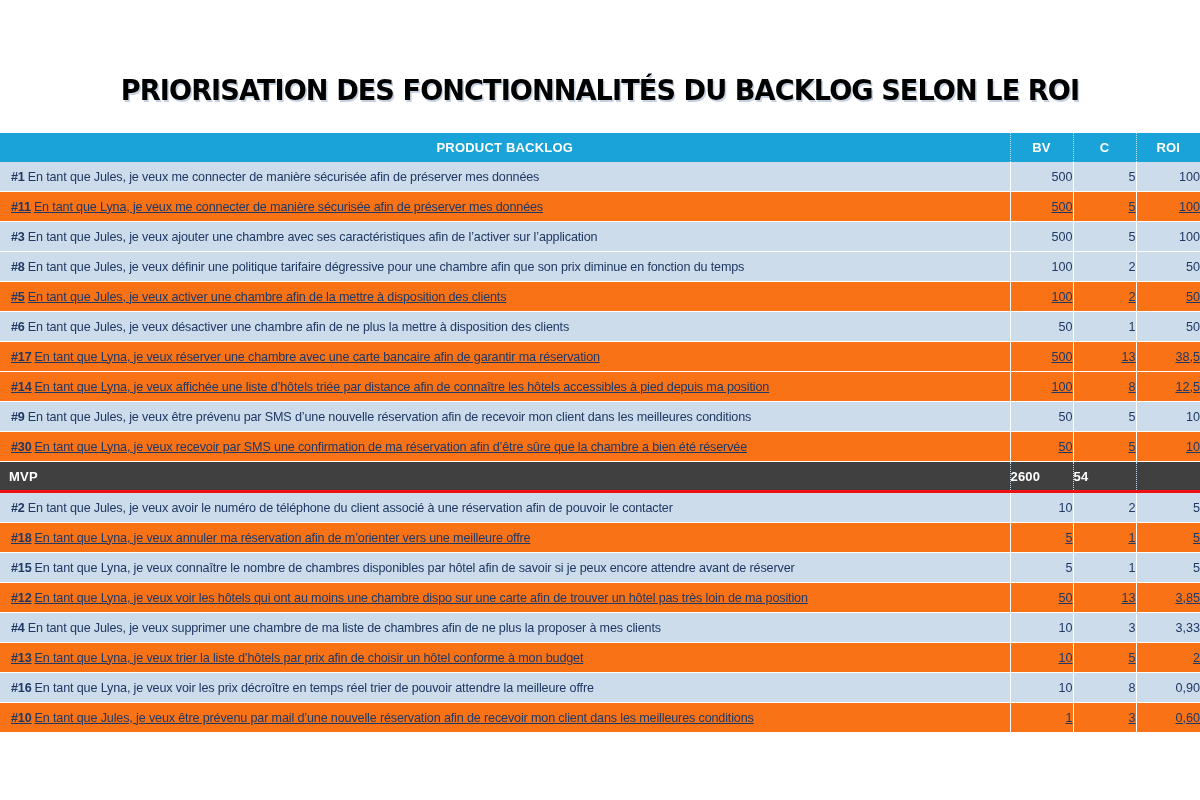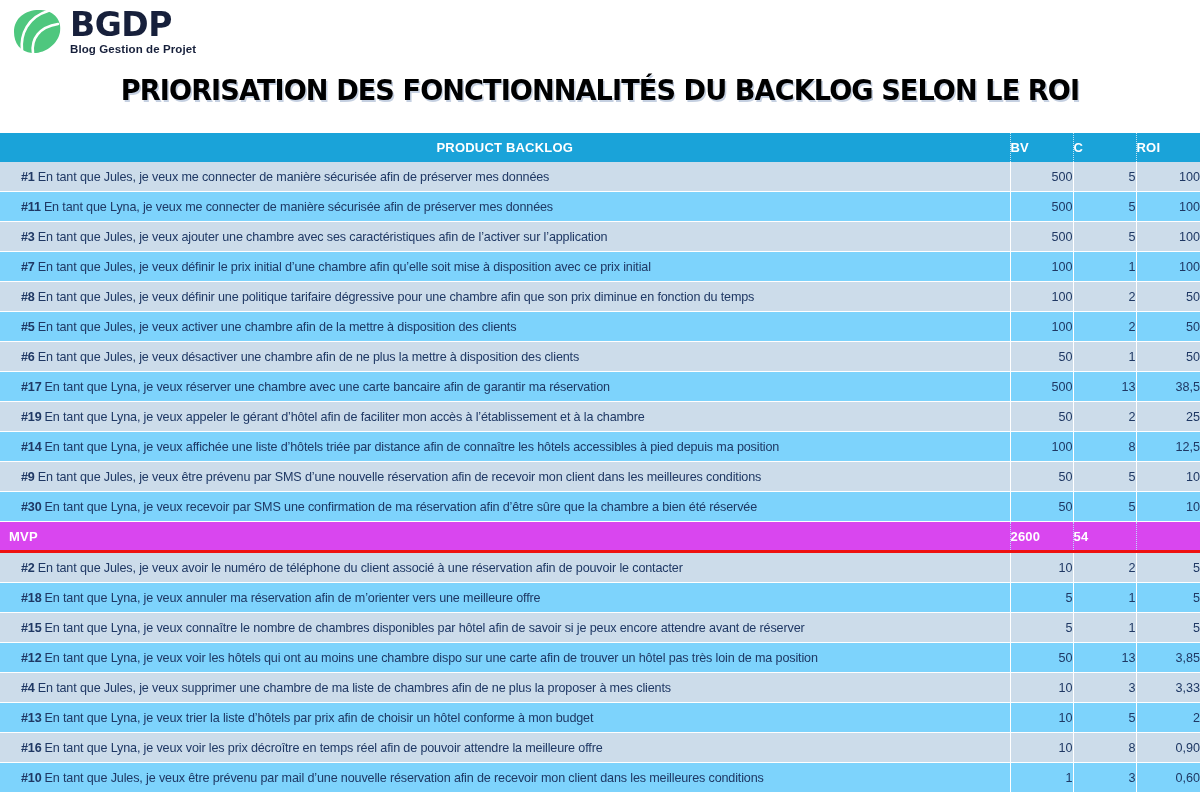"BGDP" div.brand { html: <div> <div> <svg> <path></path> <path></path> <path></path> </svg> </div> <div> <div>BGDP</div> <div>Blog Gestion de Projet</div> </div> </div> -> none }
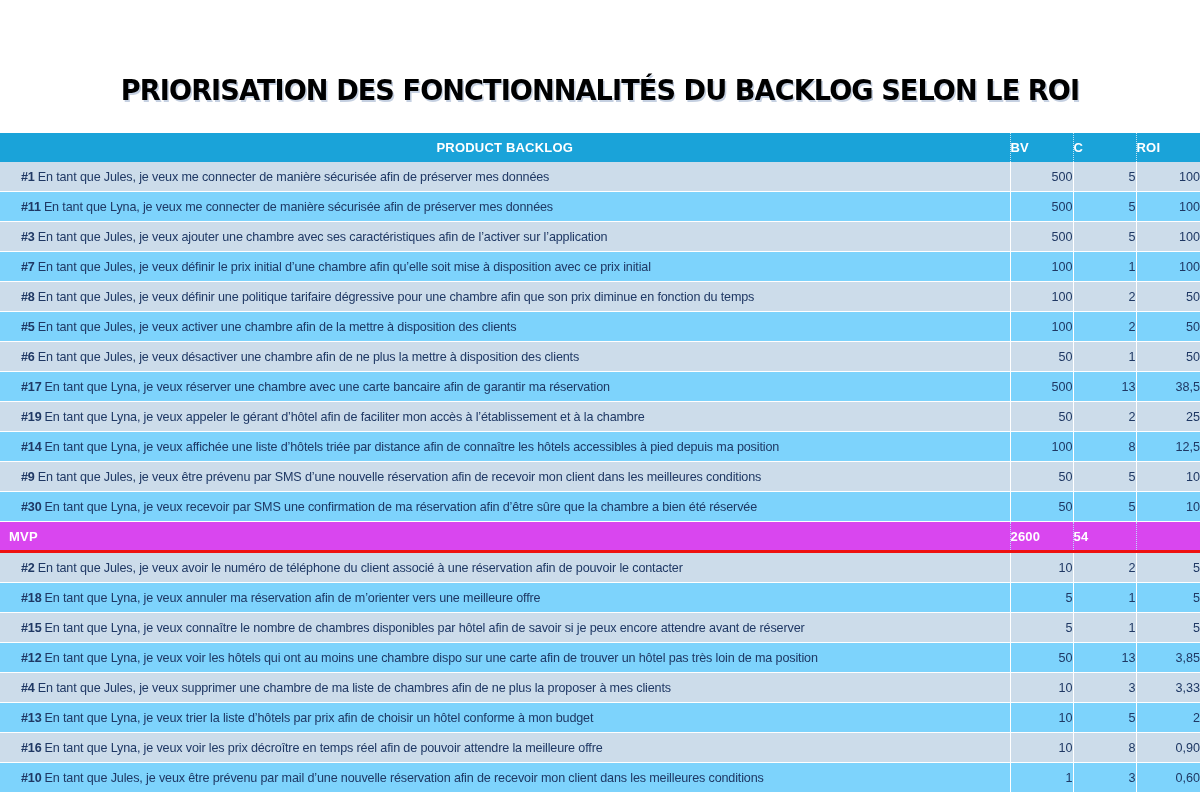"BV" thead th { text-align: left -> center }
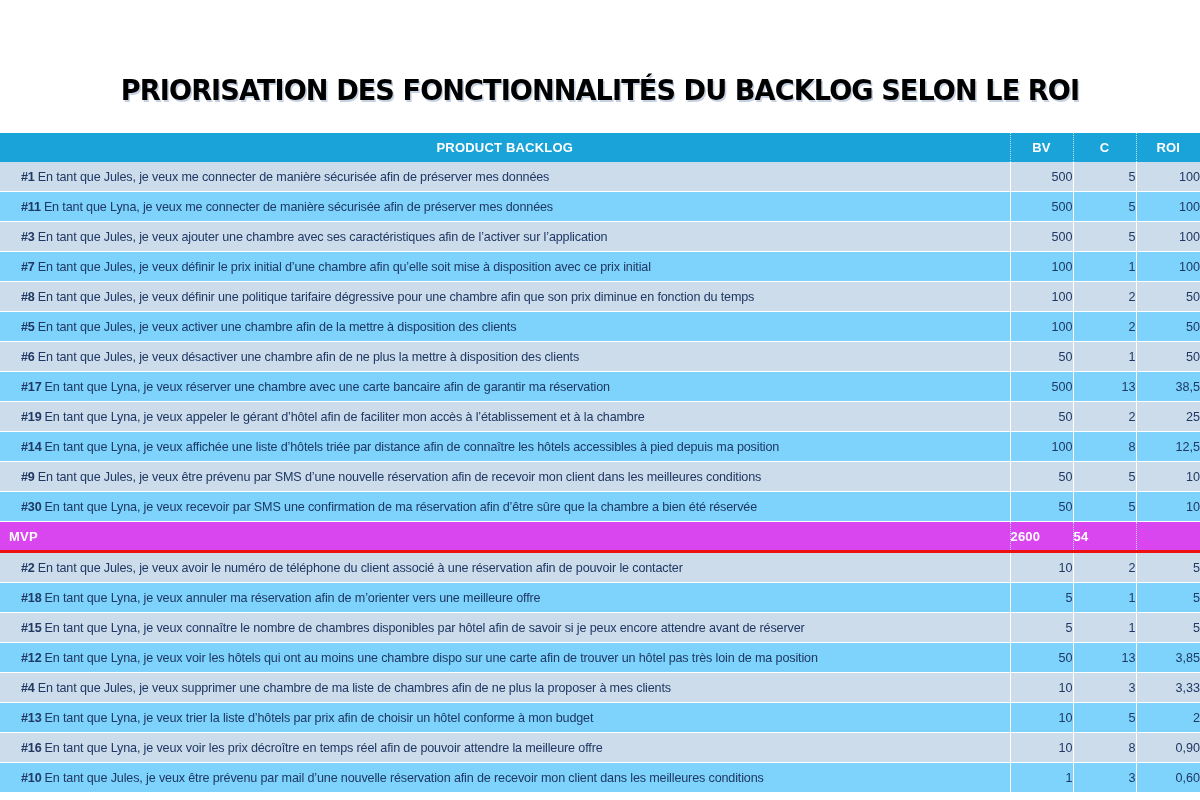"#1 En tant que Jules," tbody tr.row td.desc { padding-left: 21px -> 11px }
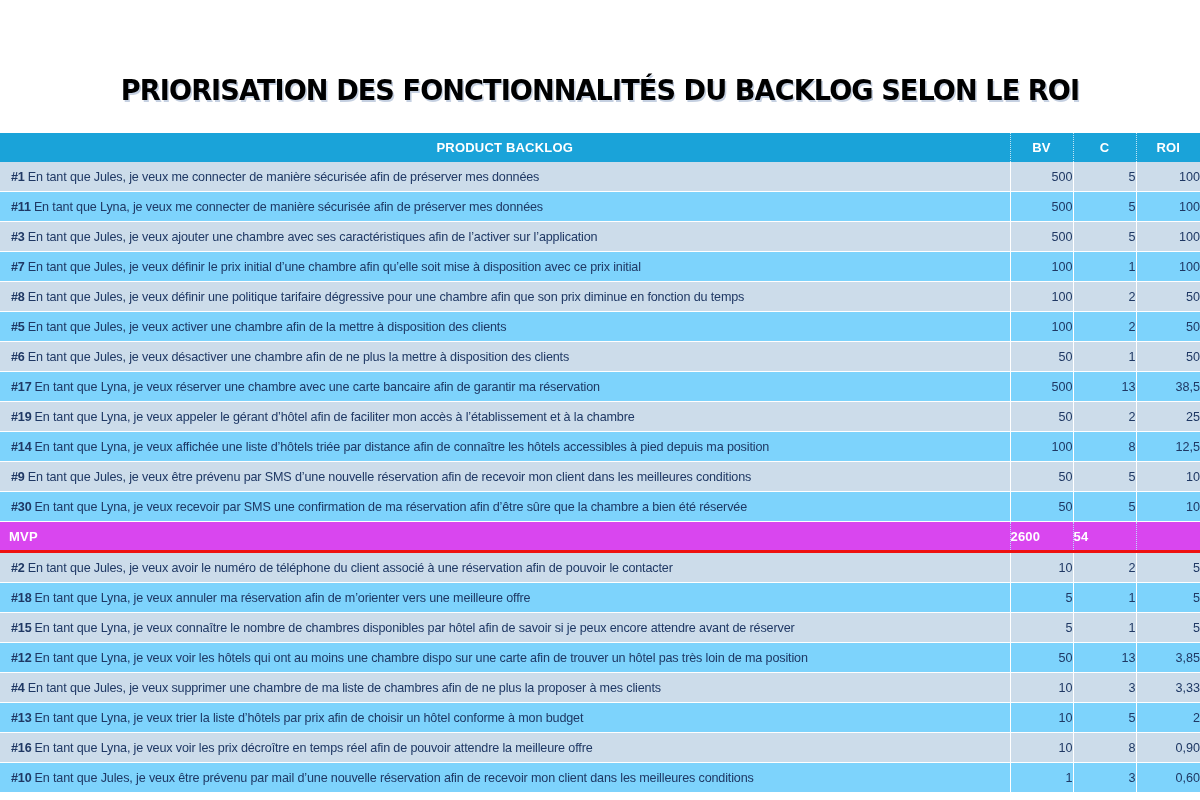"#11 En tant que Lyna," tbody tr.row-alt-b td { background: #7dd3fc -> #f97316; text-decoration: none -> underline }
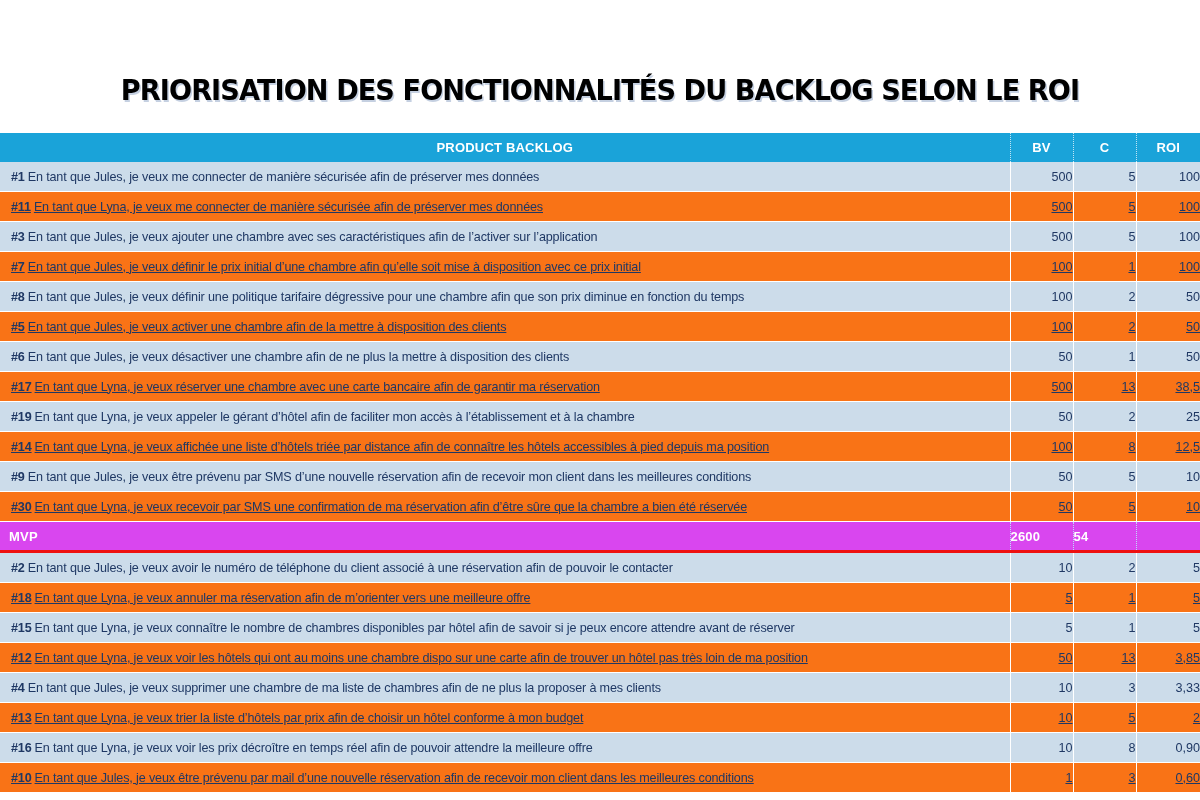"#7 En tant que Jules," tr.row { html: <tr> <td><span>#7</span><span>En tant que Jules, je veux définir le prix initial d’une chambre afin qu’elle soit mise à disposition avec ce prix initial</span></td> <td>100</td> <td>1</td> <td>100</td> </tr> -> none }
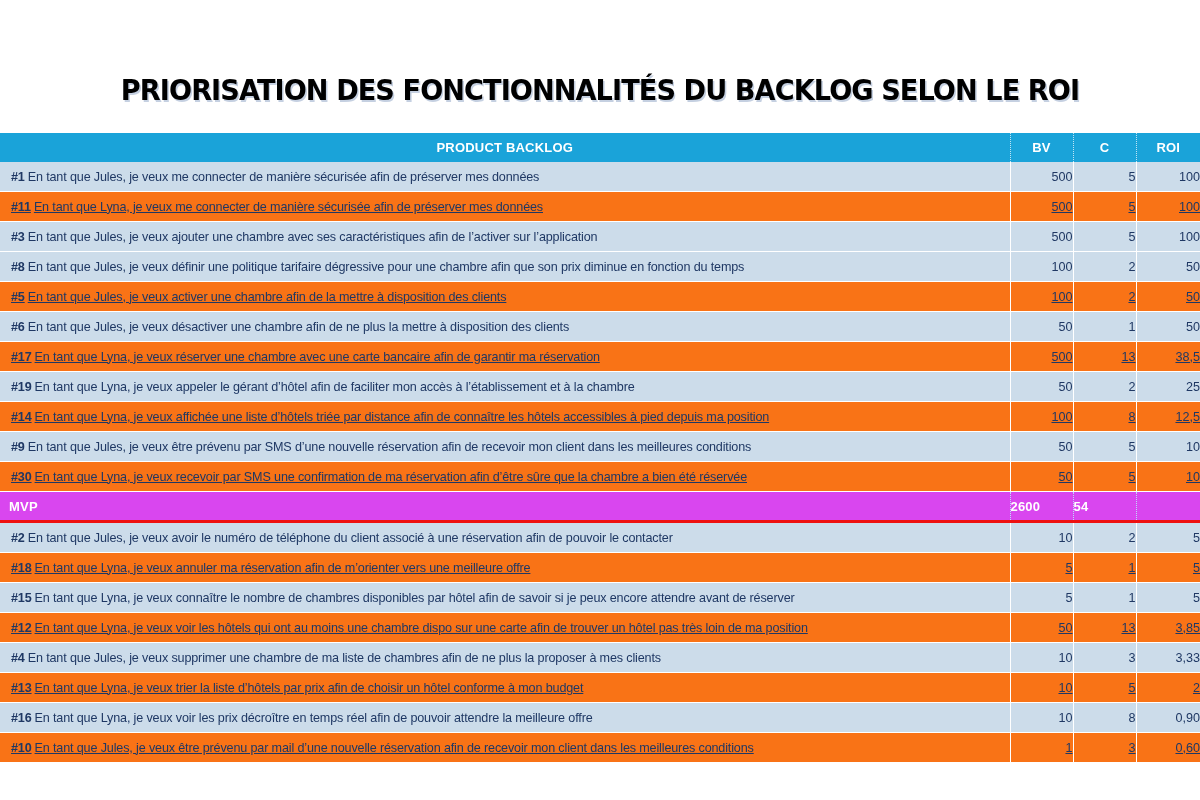"#19 En tant que Lyna," tr.row { html: <tr> <td><span>#19</span><span>En tant que Lyna, je veux appeler le gérant d’hôtel afin de faciliter mon accès à l’établissement et à la chambre</span></td> <td>50</td> <td>2</td> <td>25</td> </tr> -> none }
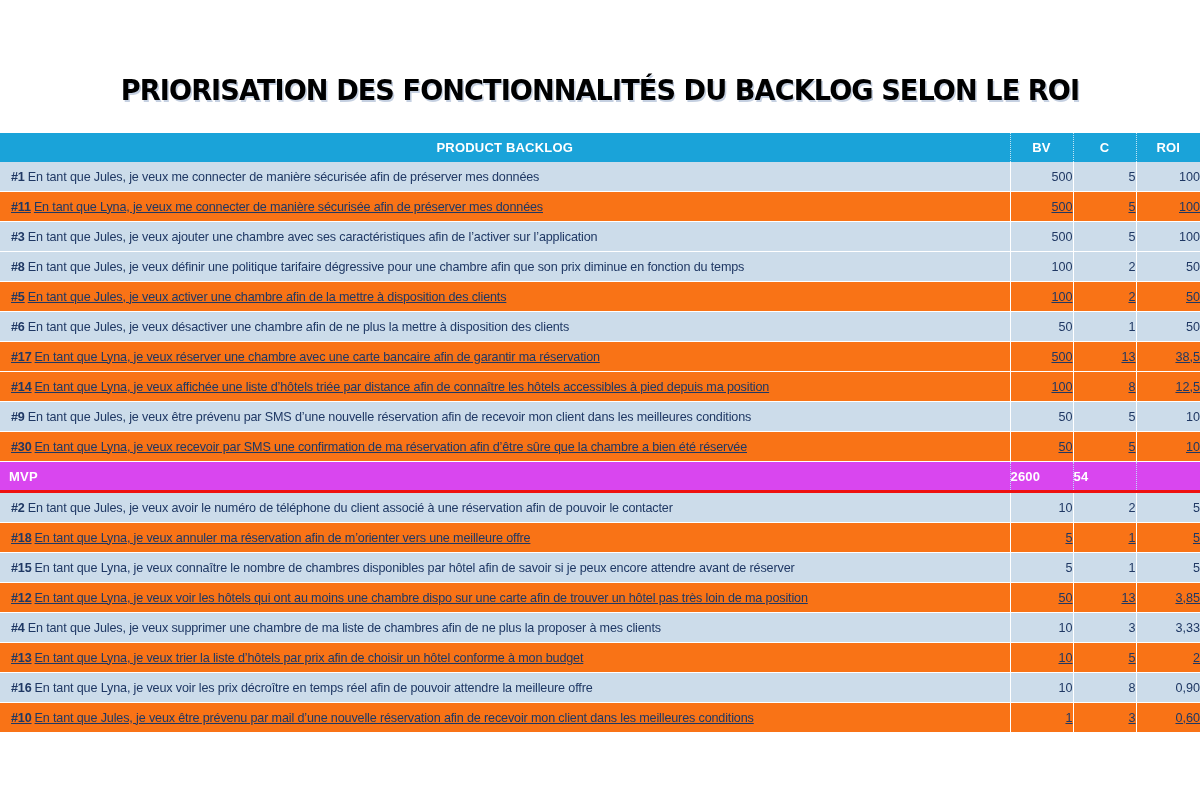"MVP" tr.mvp td { background: #d946ef -> #404040 }
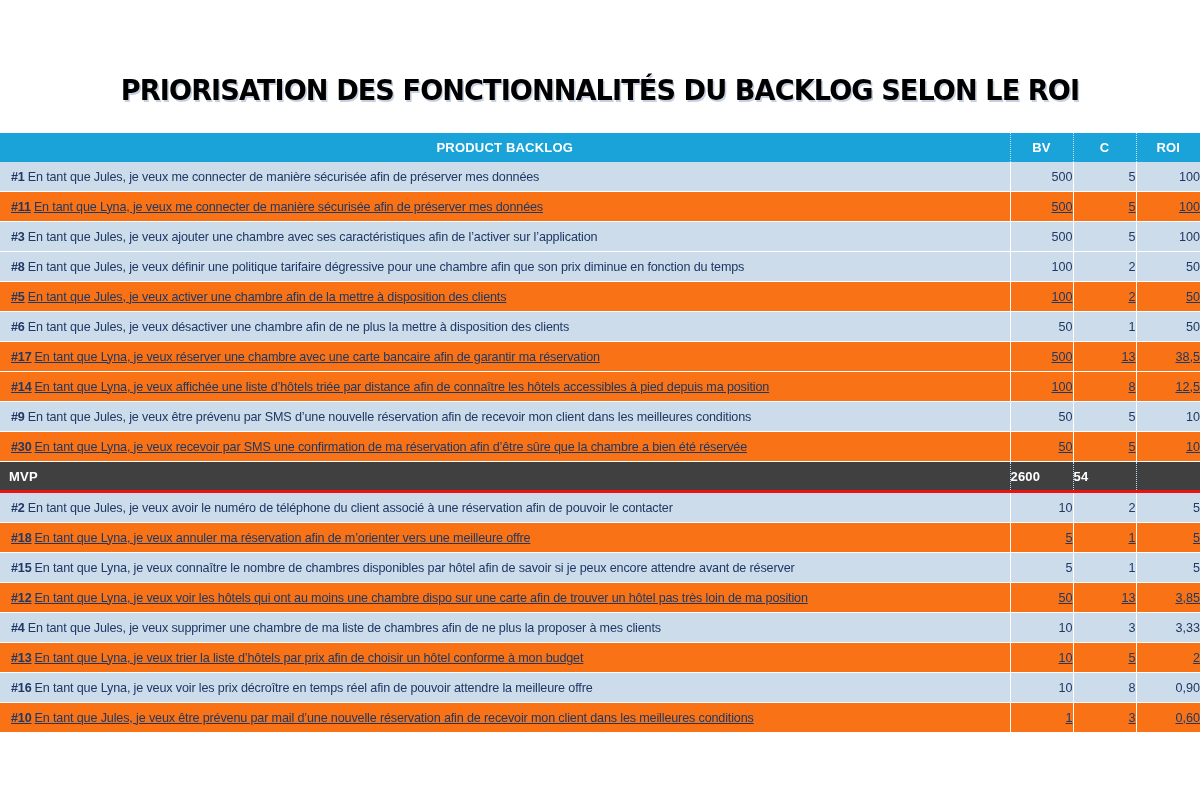"En tant que Lyna, je veux voir les prix" span { text: afin -> trier }
